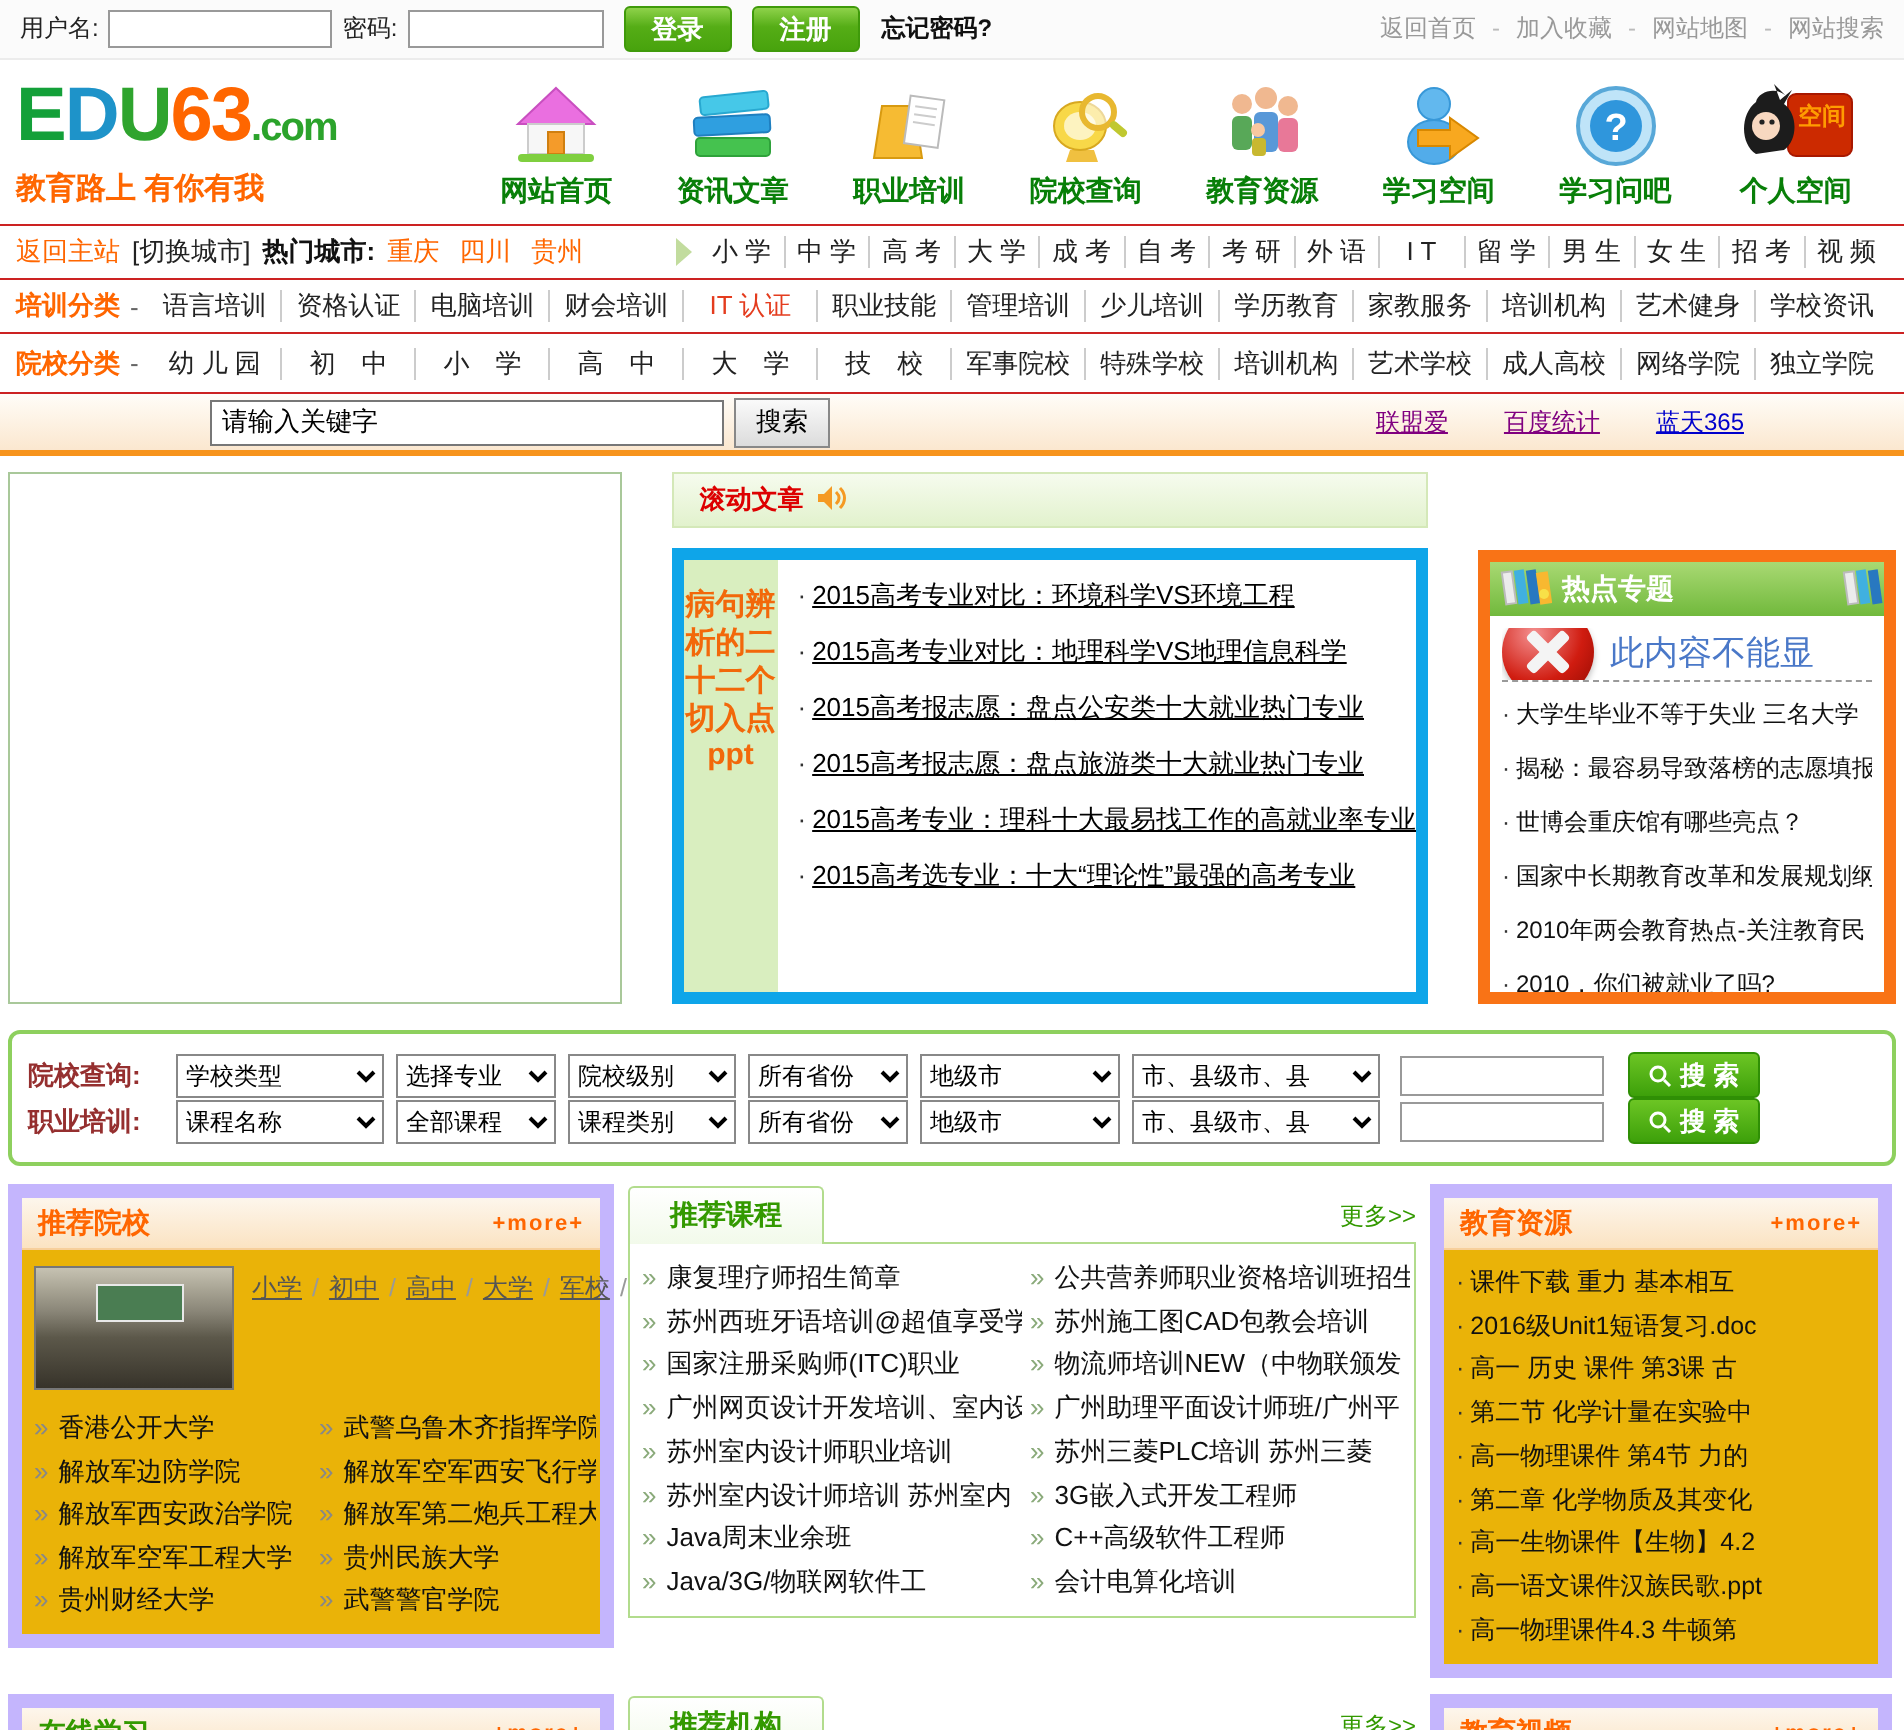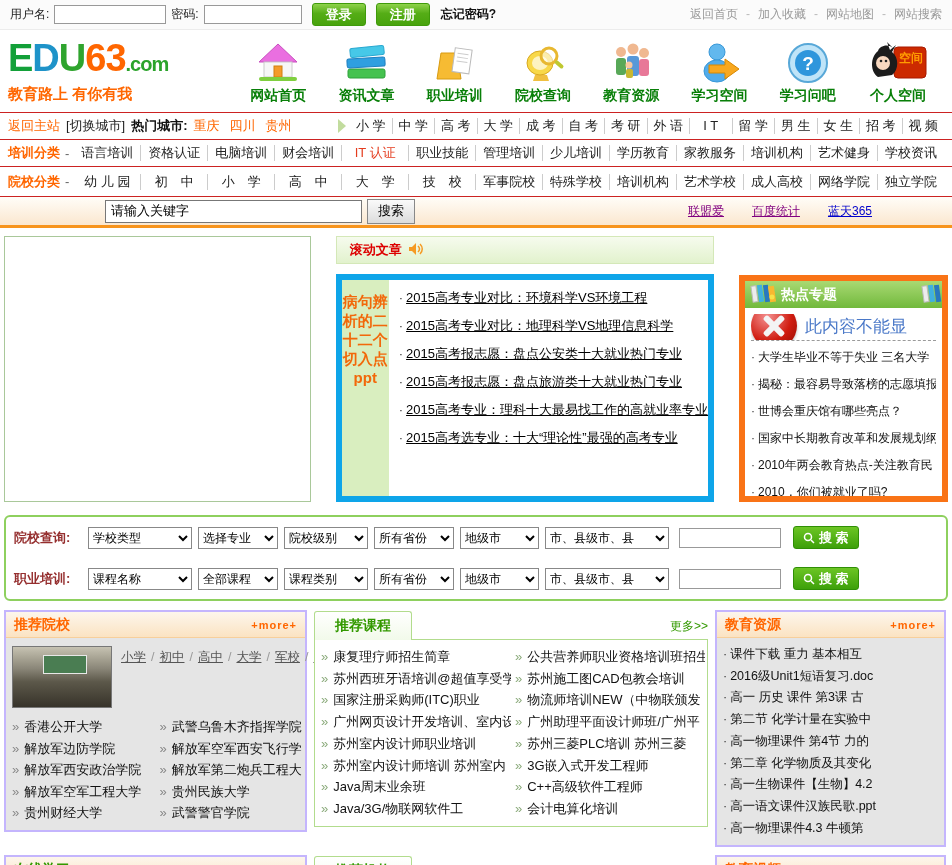"院校查询:" .query-panel { gap: 18px -> 0 }
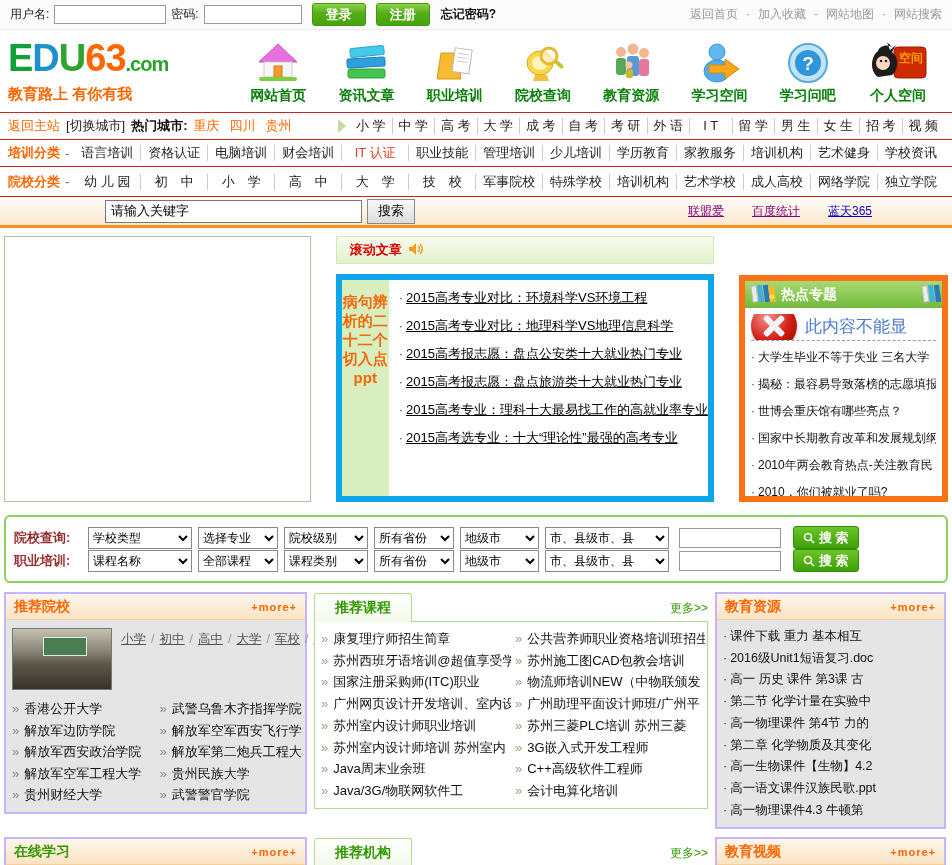"地级市" .w5 { width: 79px -> 100px }
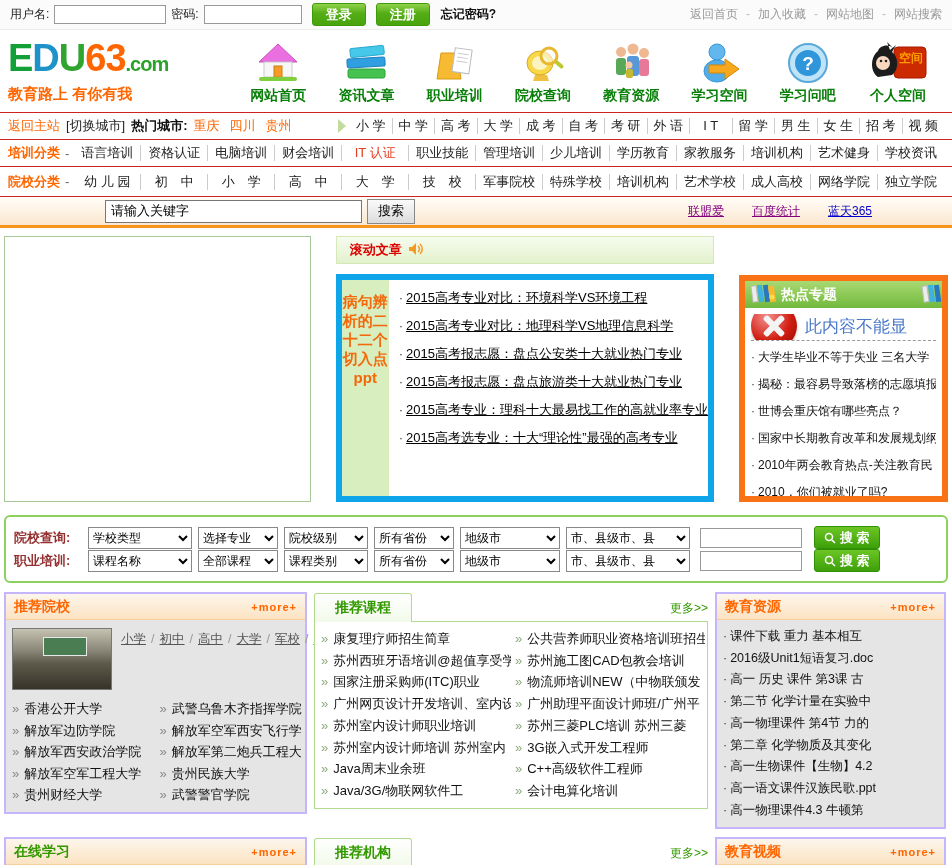"推荐院校" .obox { background: #e5e5e5 -> #eab308; border: 2px solid #c4b5fd -> 7px solid #c4b5fd }
